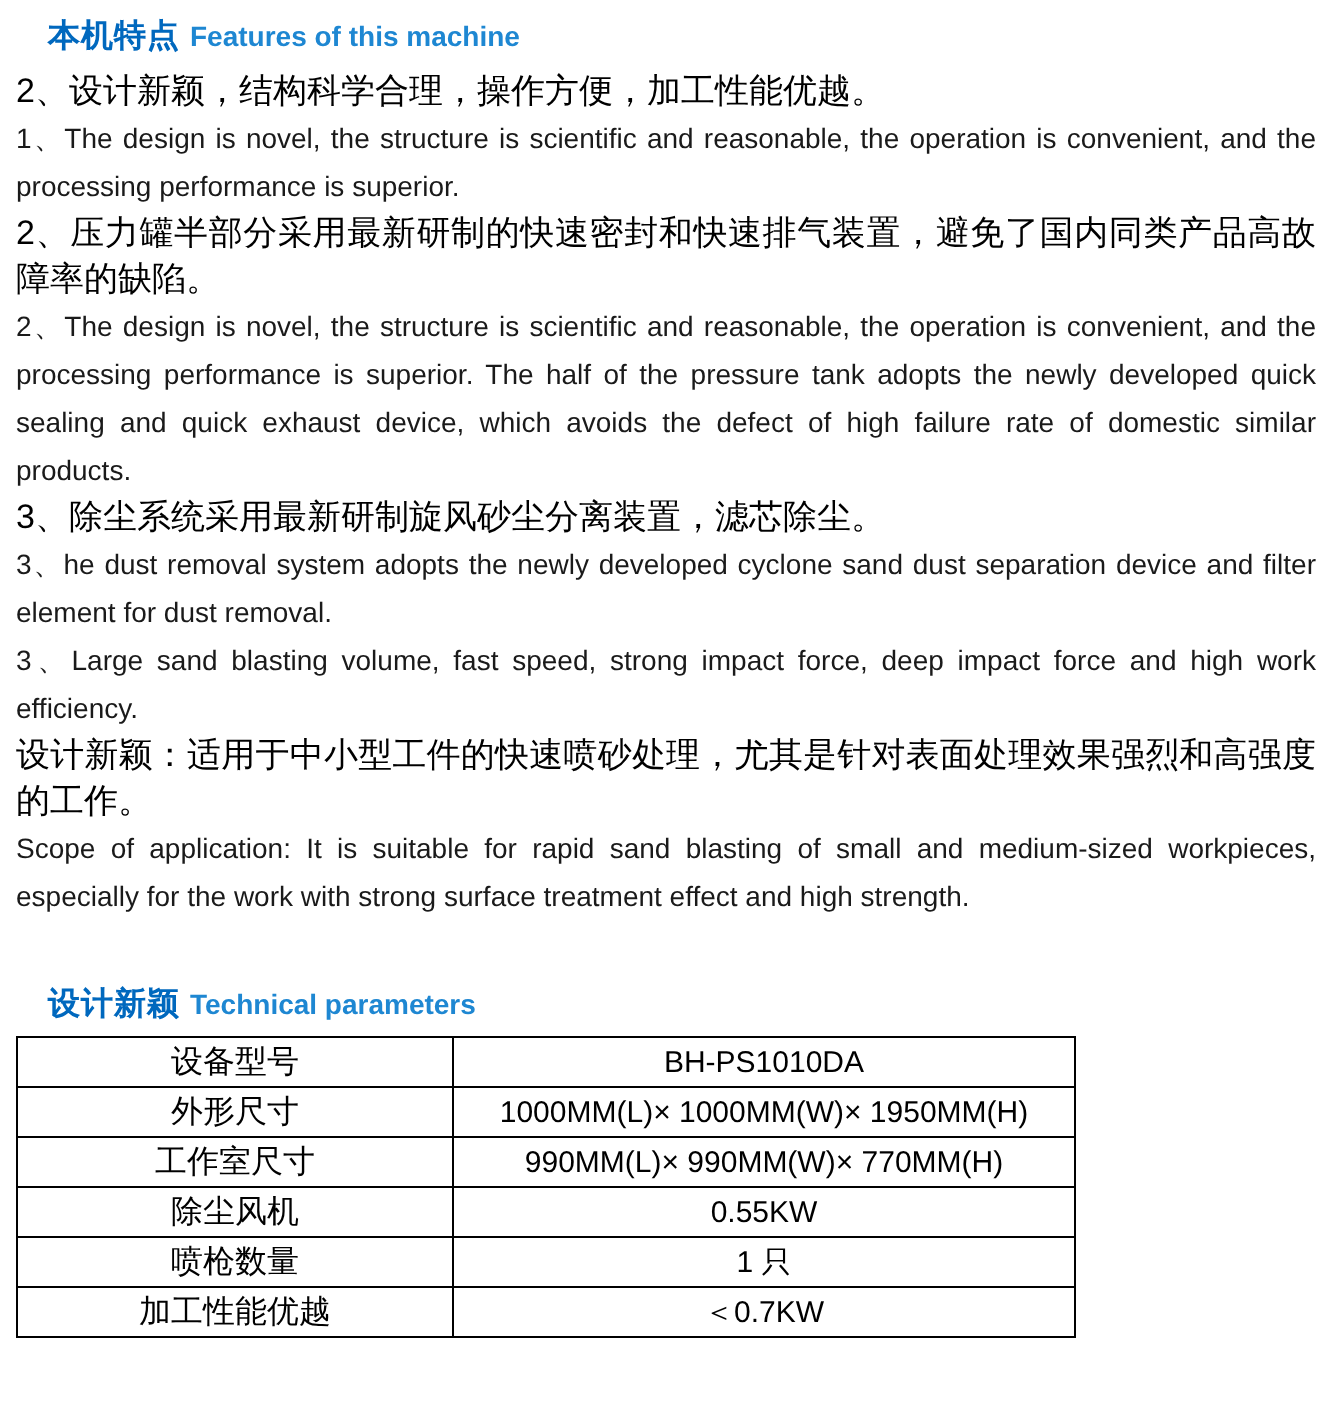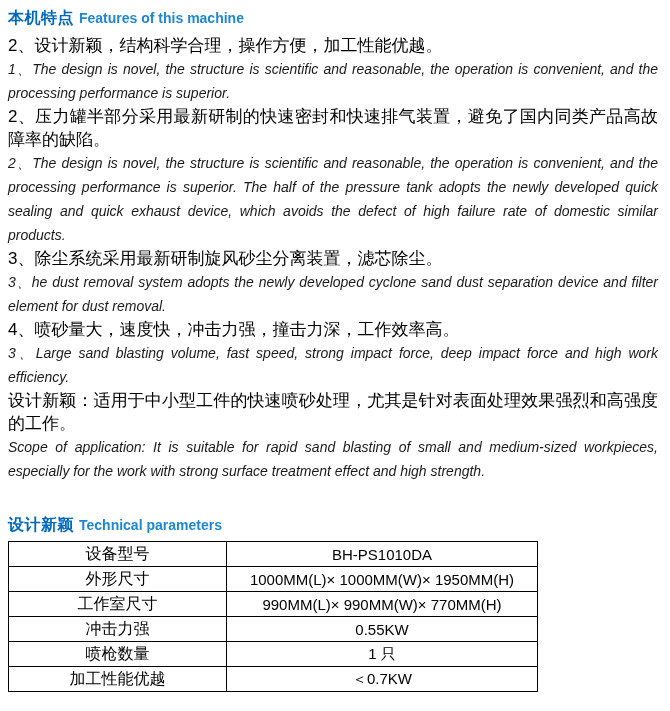"本机特点 Features of this machine" .section-heading { margin-left: none -> 16px }
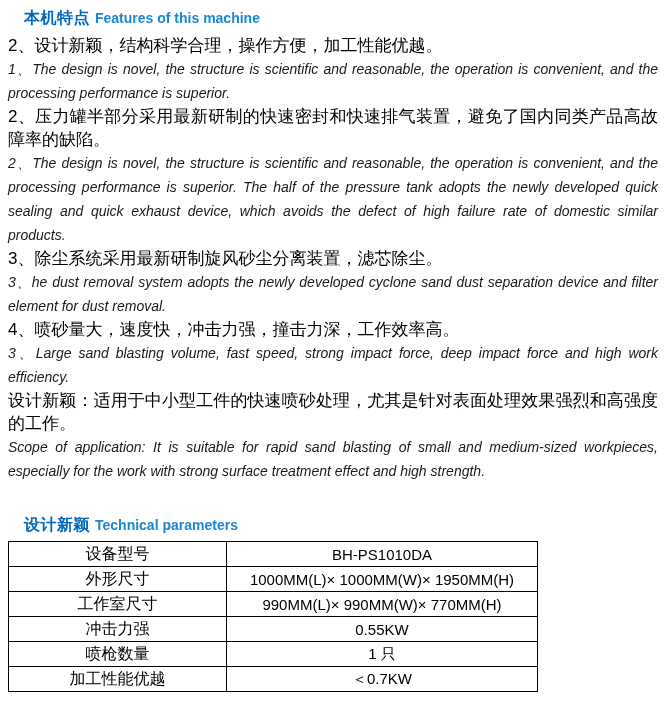"1、The design is novel, the" .para-en { font-style: italic -> none }
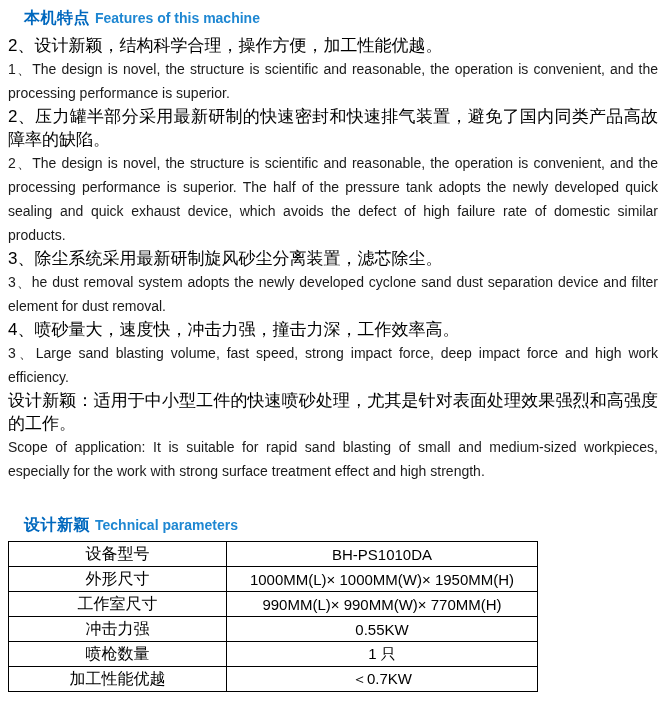"4、喷砂量大，速度快，冲击力强，撞击力深，工作效率高。" p.para-zh { html: <p>4、喷砂量大，速度快，冲击力强，撞击力深，工作效率高。</p> -> none }
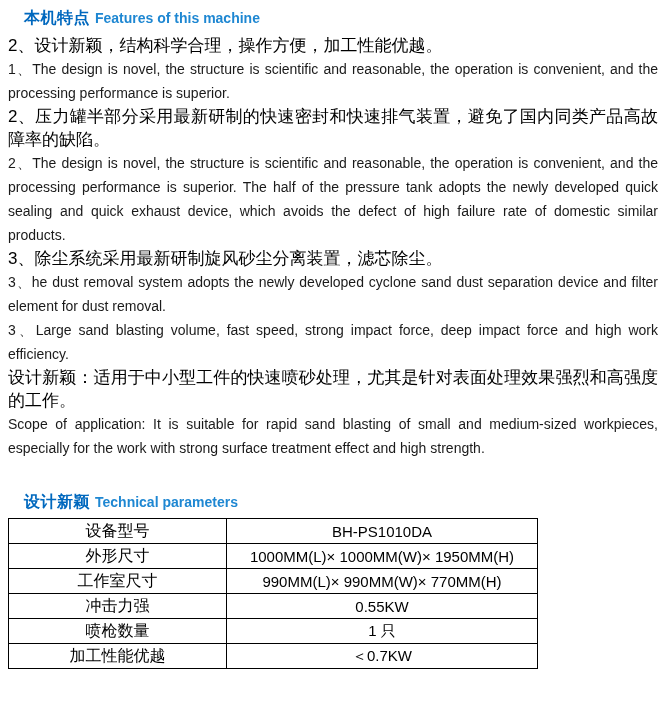"冲击力强" td.param-label { text: 冲击力强 -> 除尘风机 }
